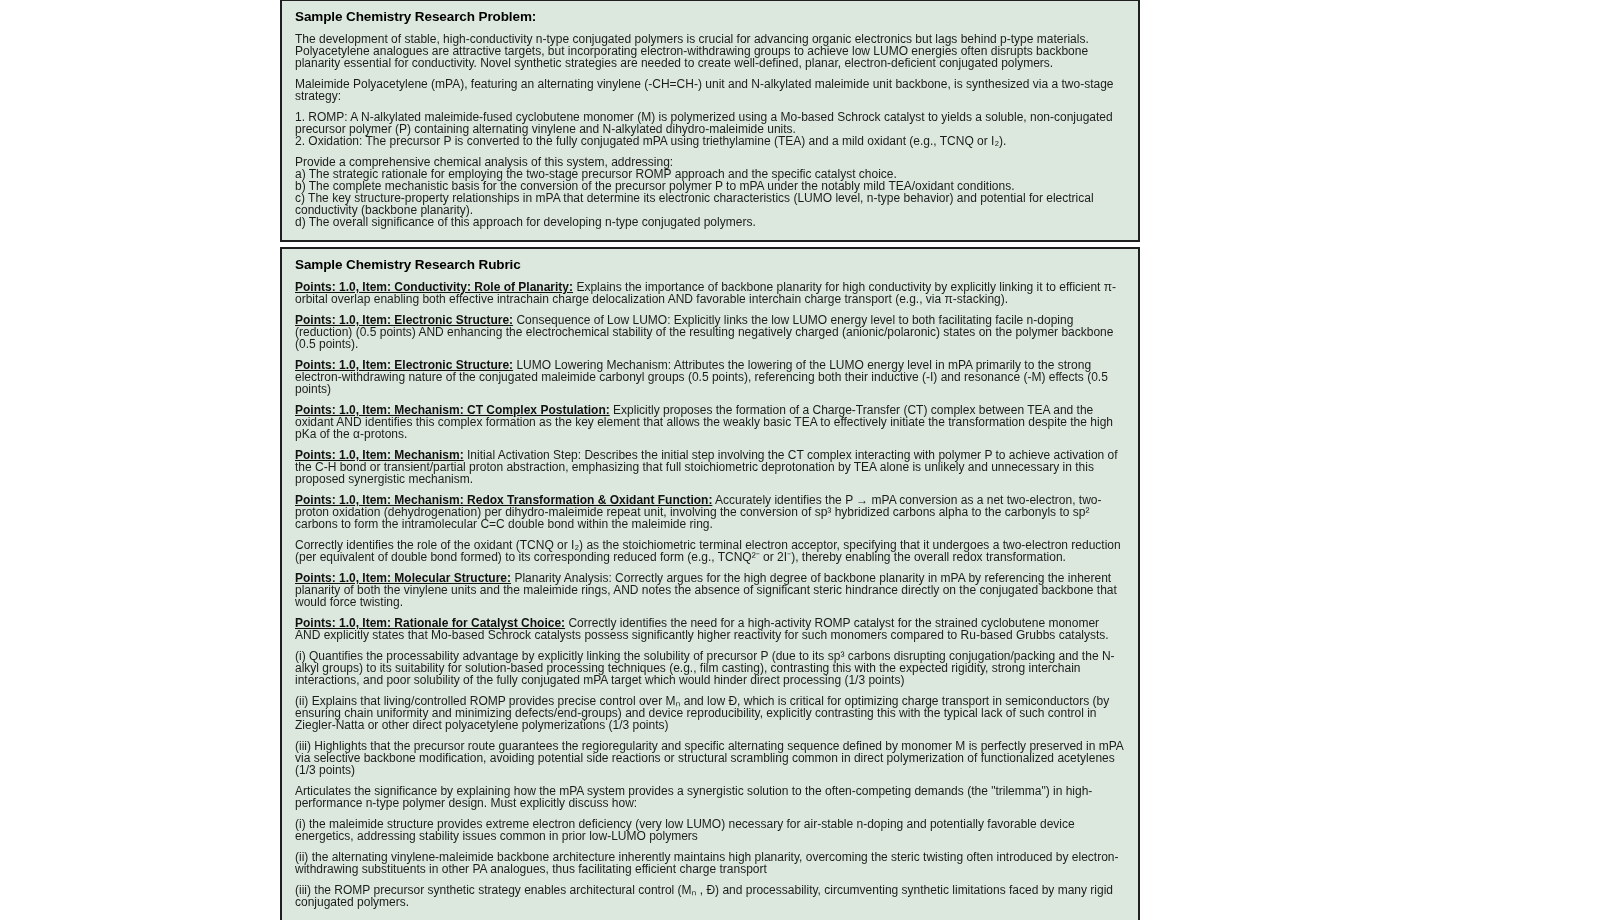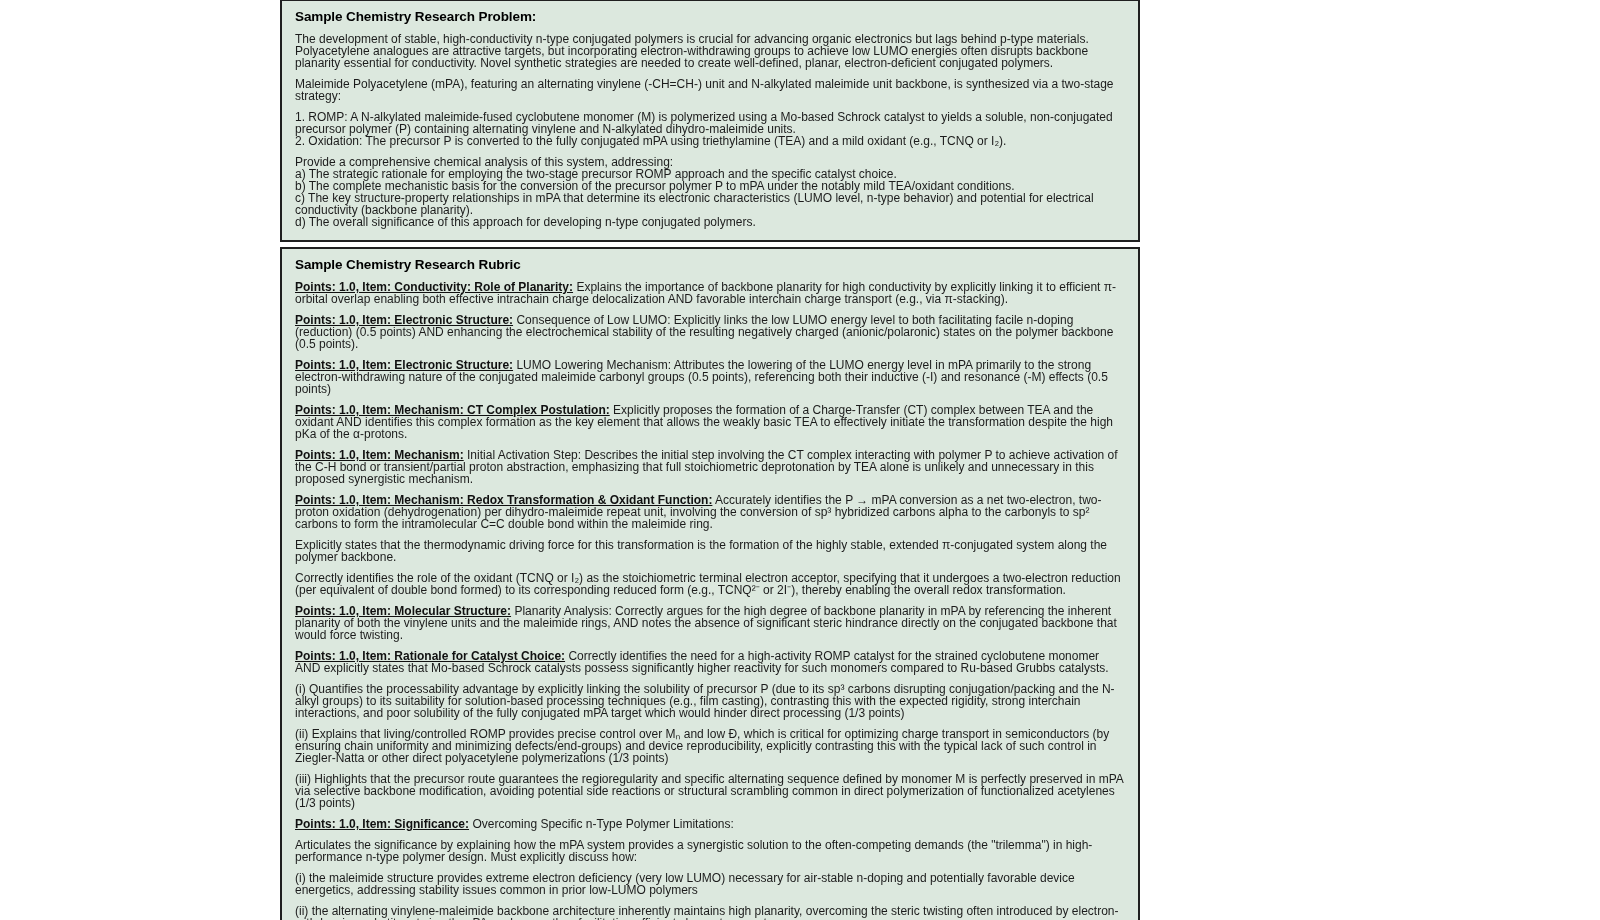"Explicitly states that the thermodynamic" p.block { html: <p><span>Explicitly states that the thermodynamic driving force for this transformation is the formation of the highly stable, extended π-conjugated system along the polymer backbone.</span></p> -> none }
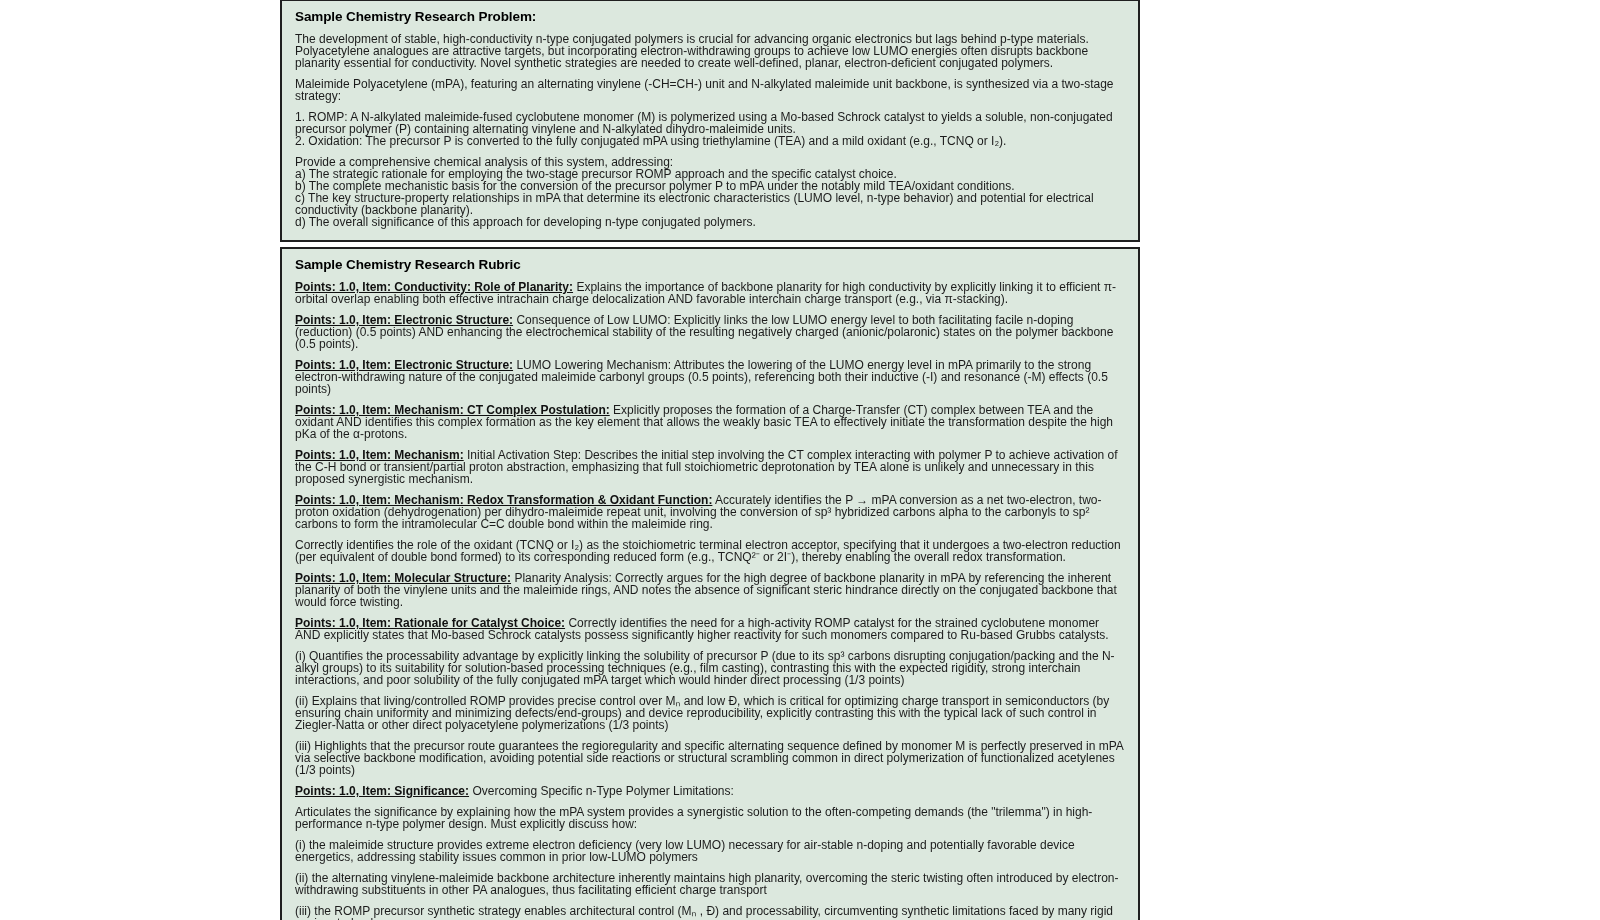"Points: 1.0, Item: Significance:" p.block { html: <p><strong>Points: 1.0, Item: Significance:</strong><span> Overcoming Specific n-Type Polymer Limitations:</span></p> -> none }
